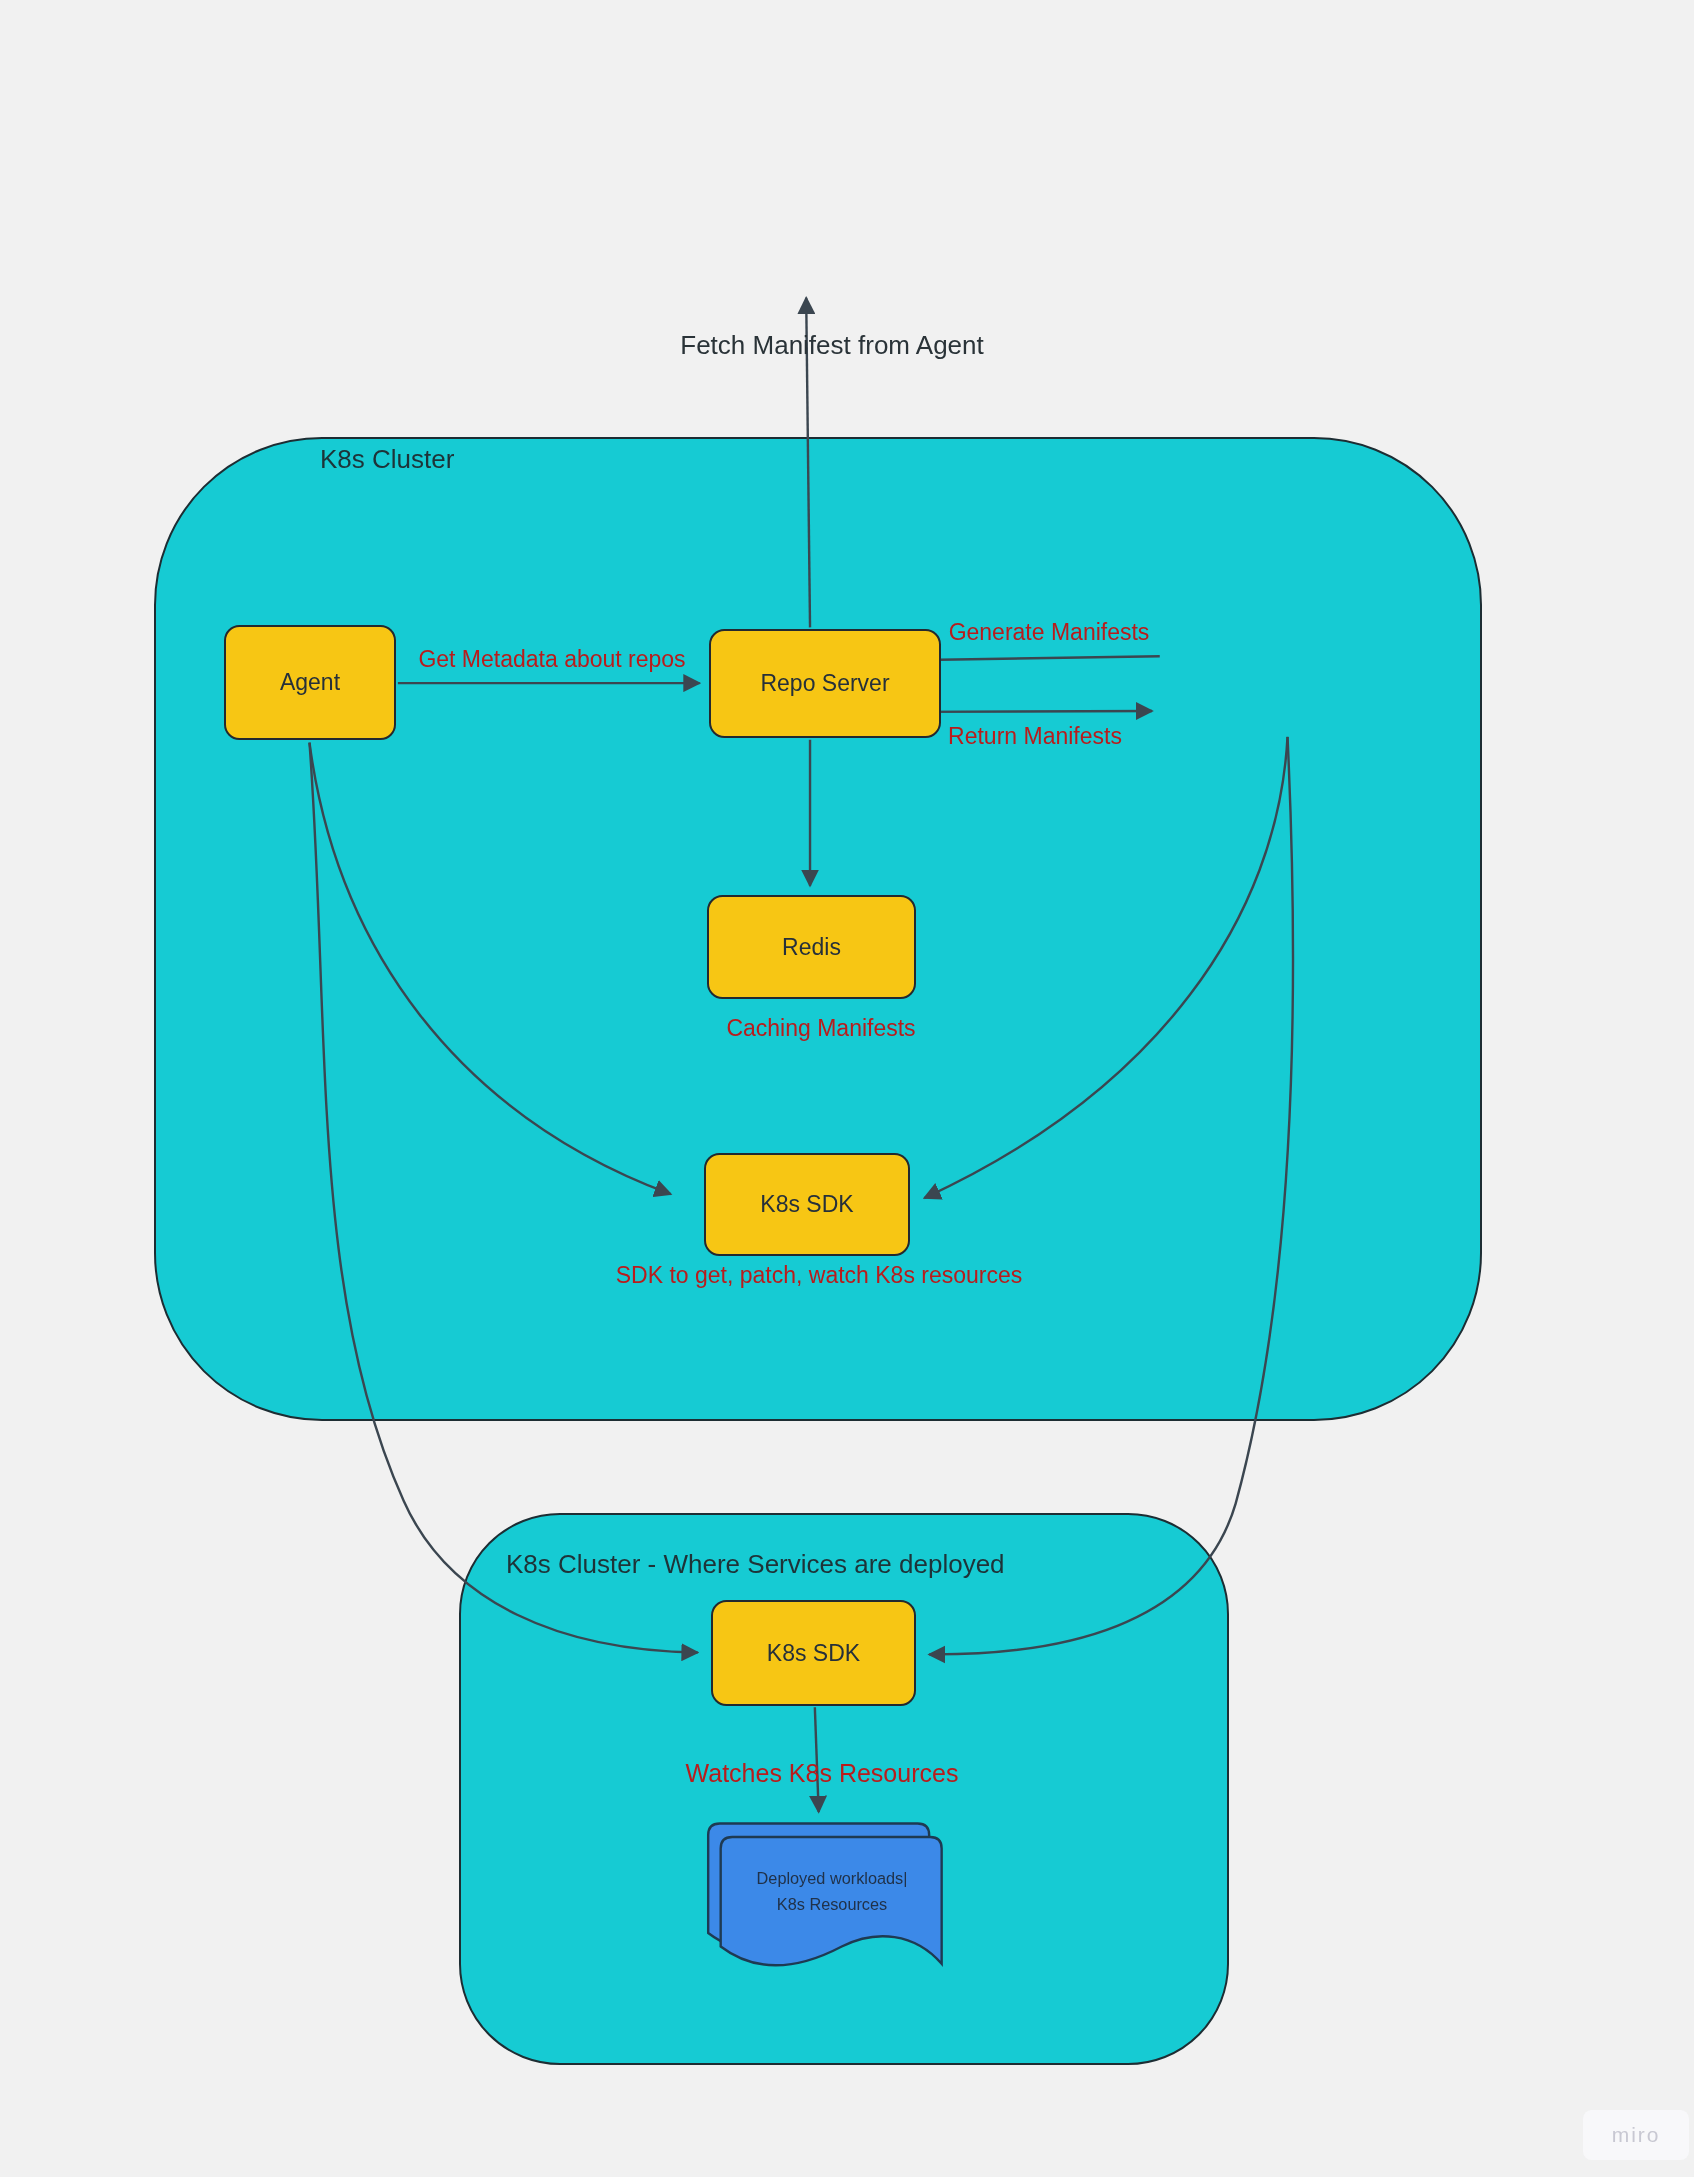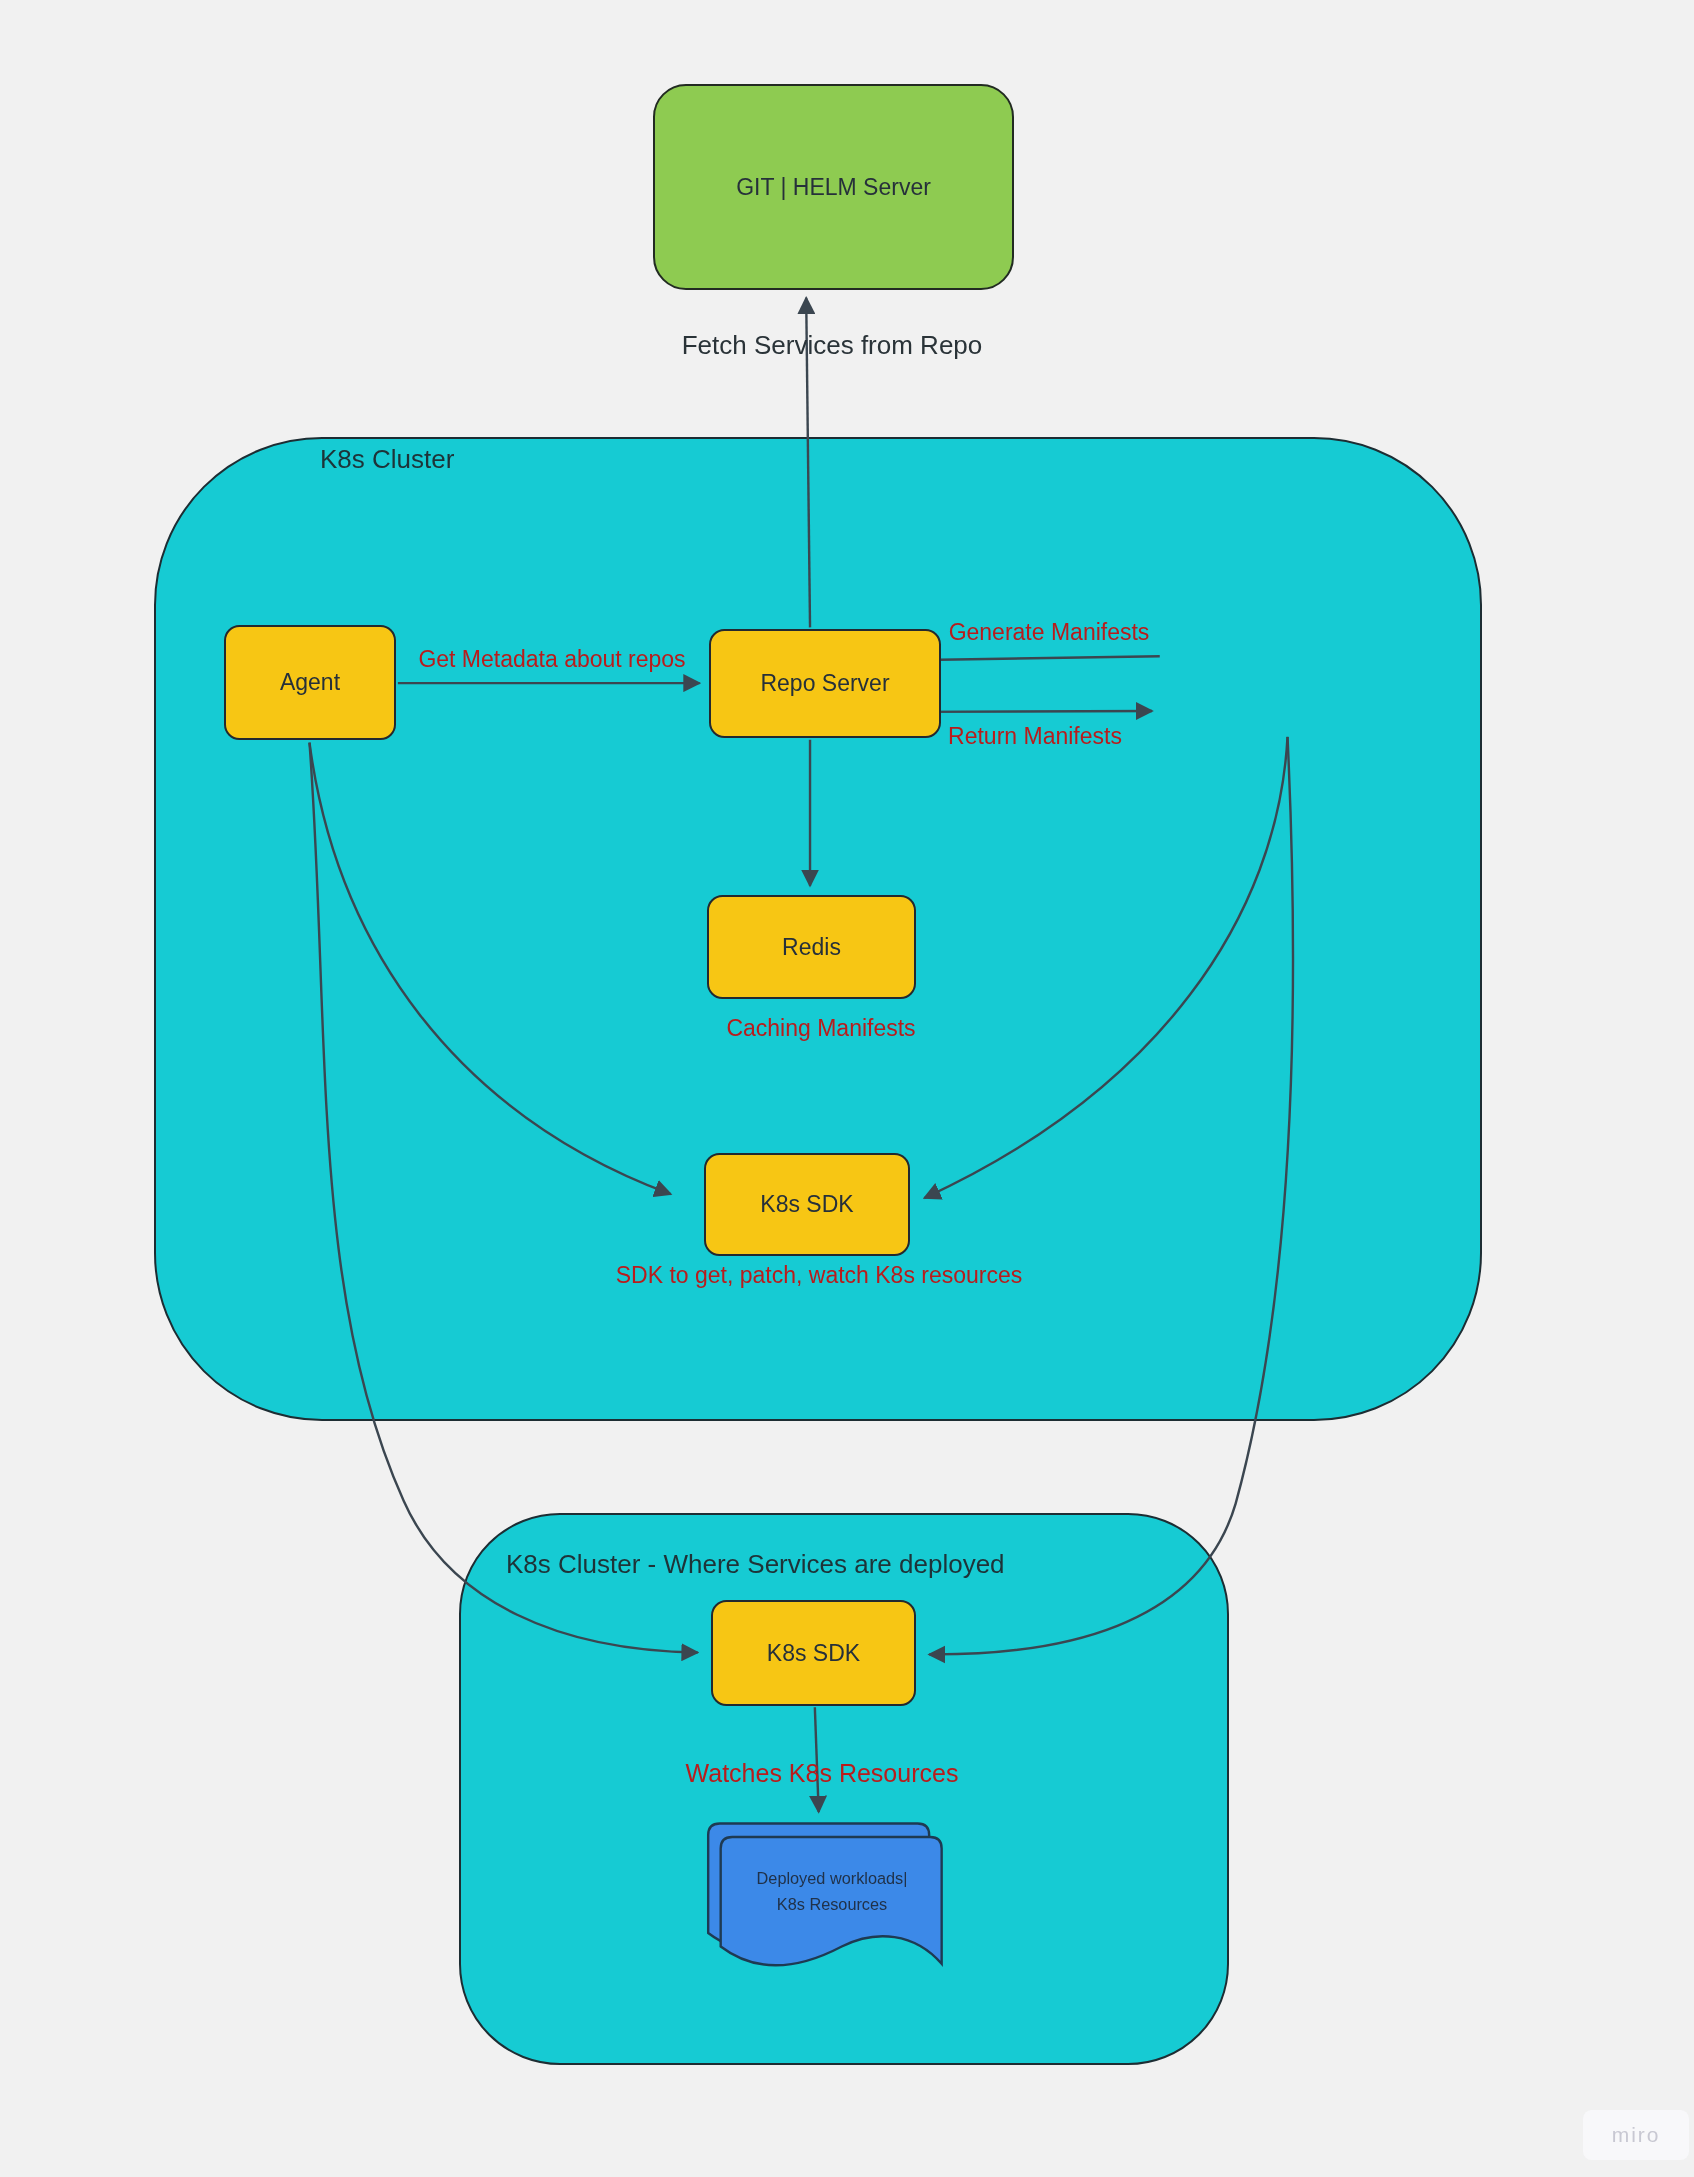"GIT | HELM Server" div.node { html: <div> <span>GIT | HELM Server</span> </div> -> none }
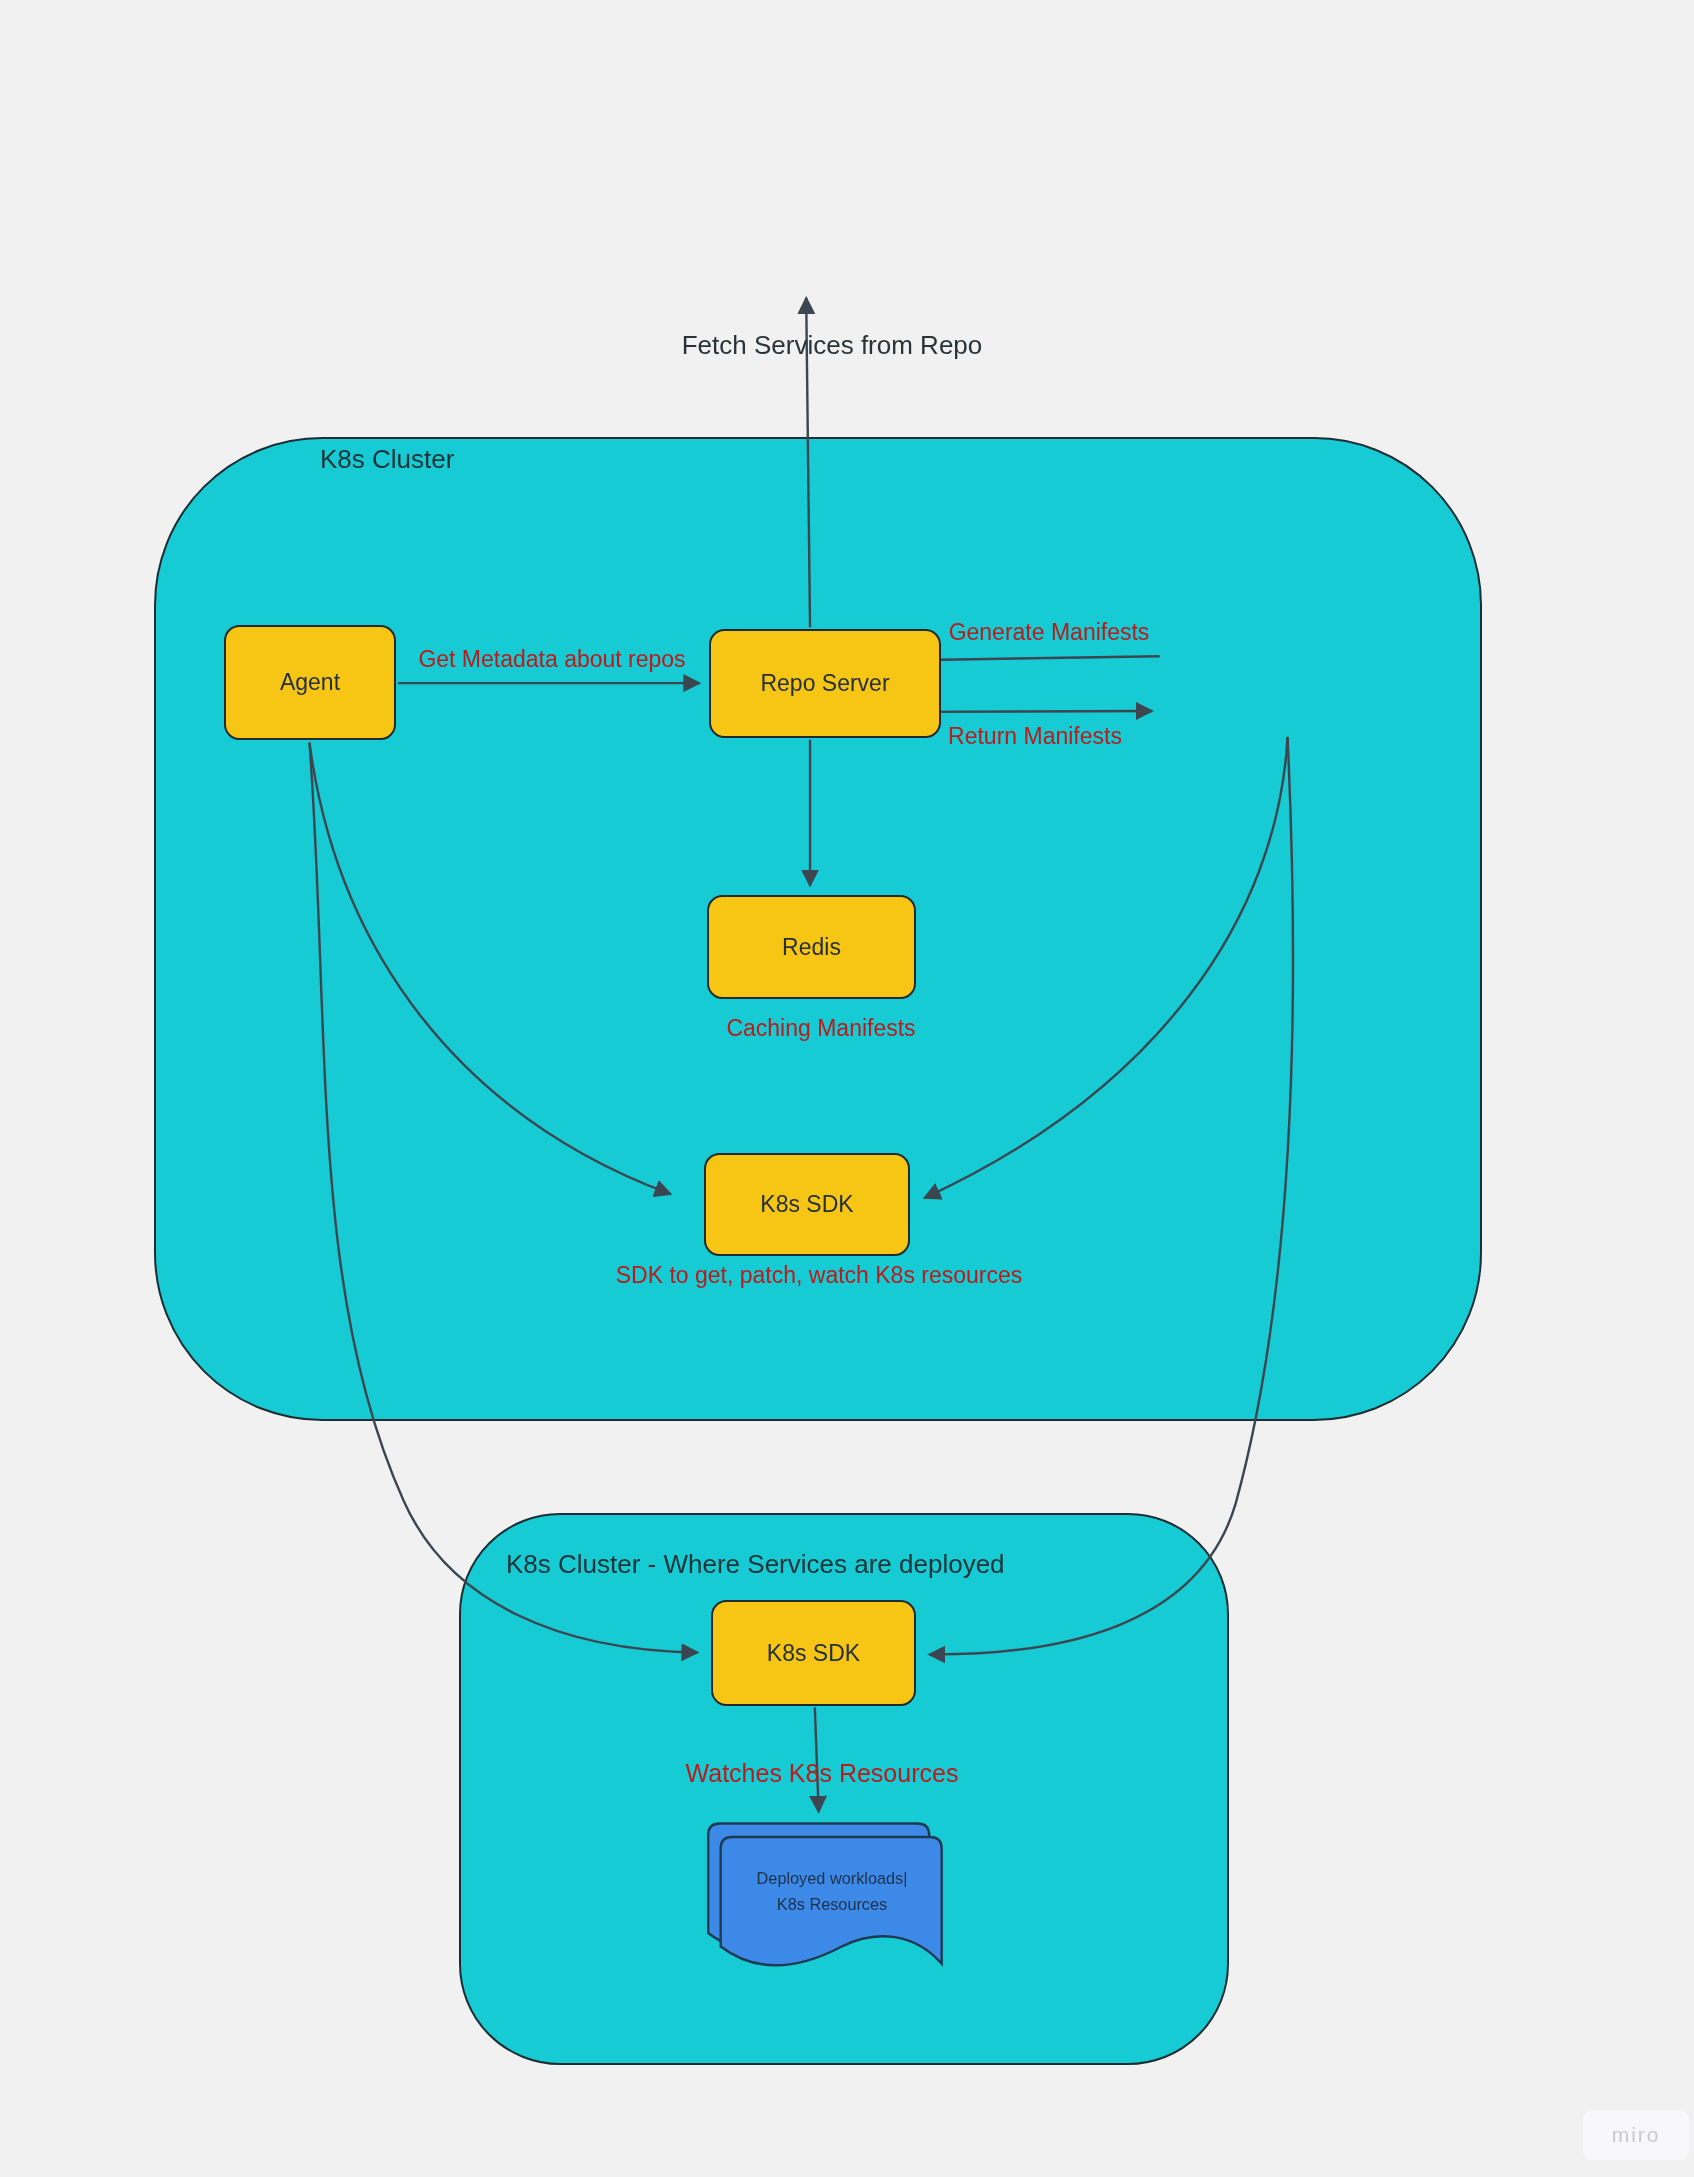"Fetch Services from Repo" div.caption { text: Services from Repo -> Manifest from Agent }
